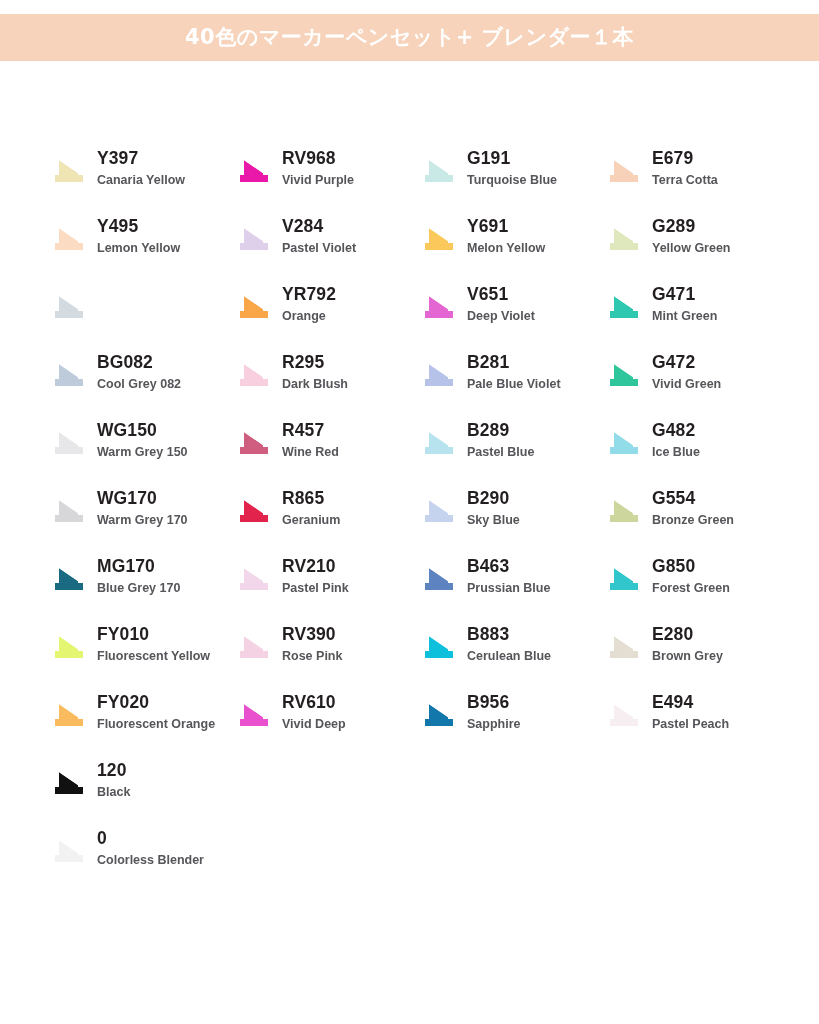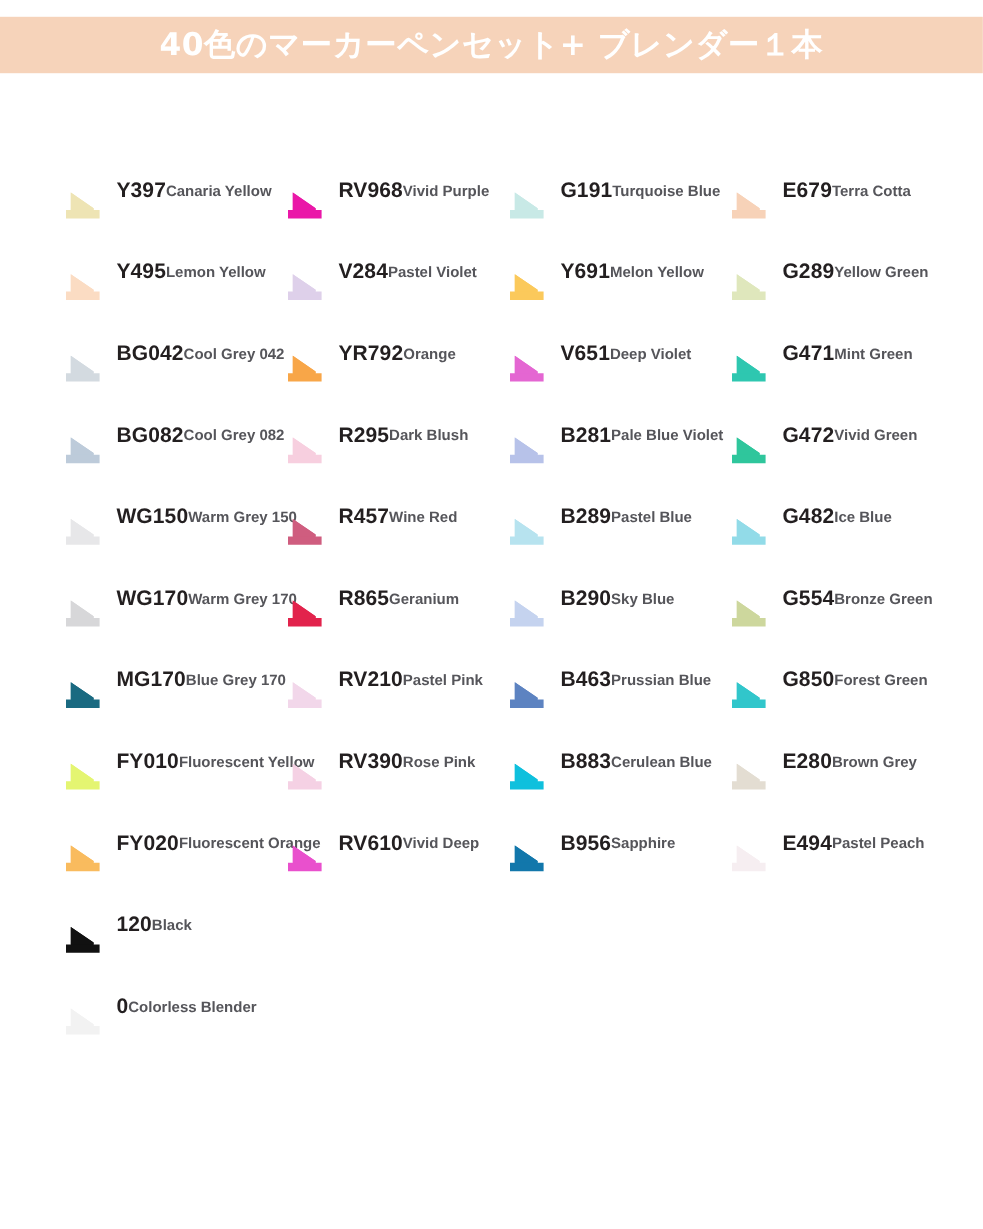"40色のマーカーペンセット+ ブレンダー１本" .header-title { font-size: 26px -> 21px }
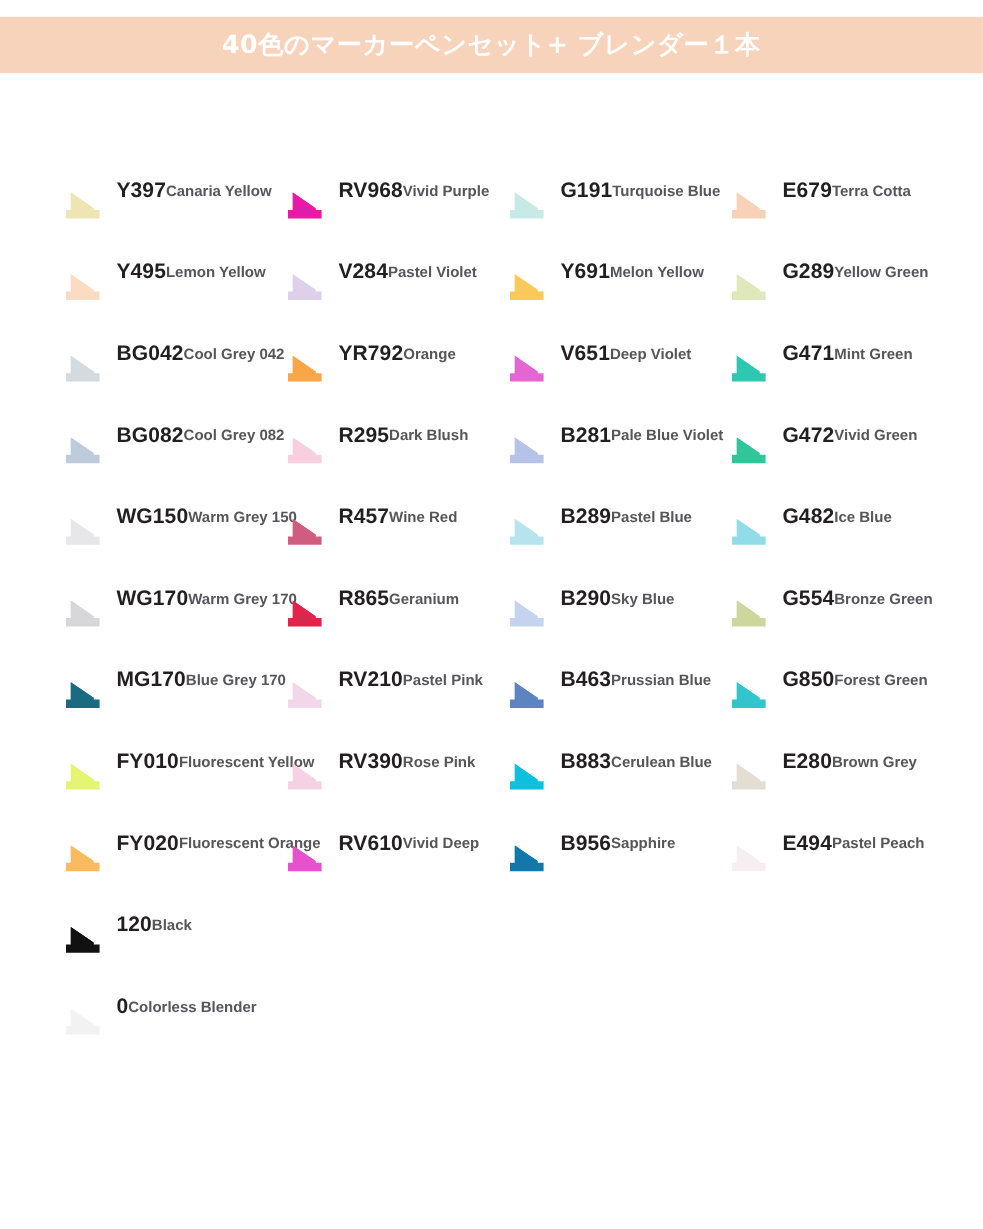"Y397" .swatch-text { flex-direction: row -> column }
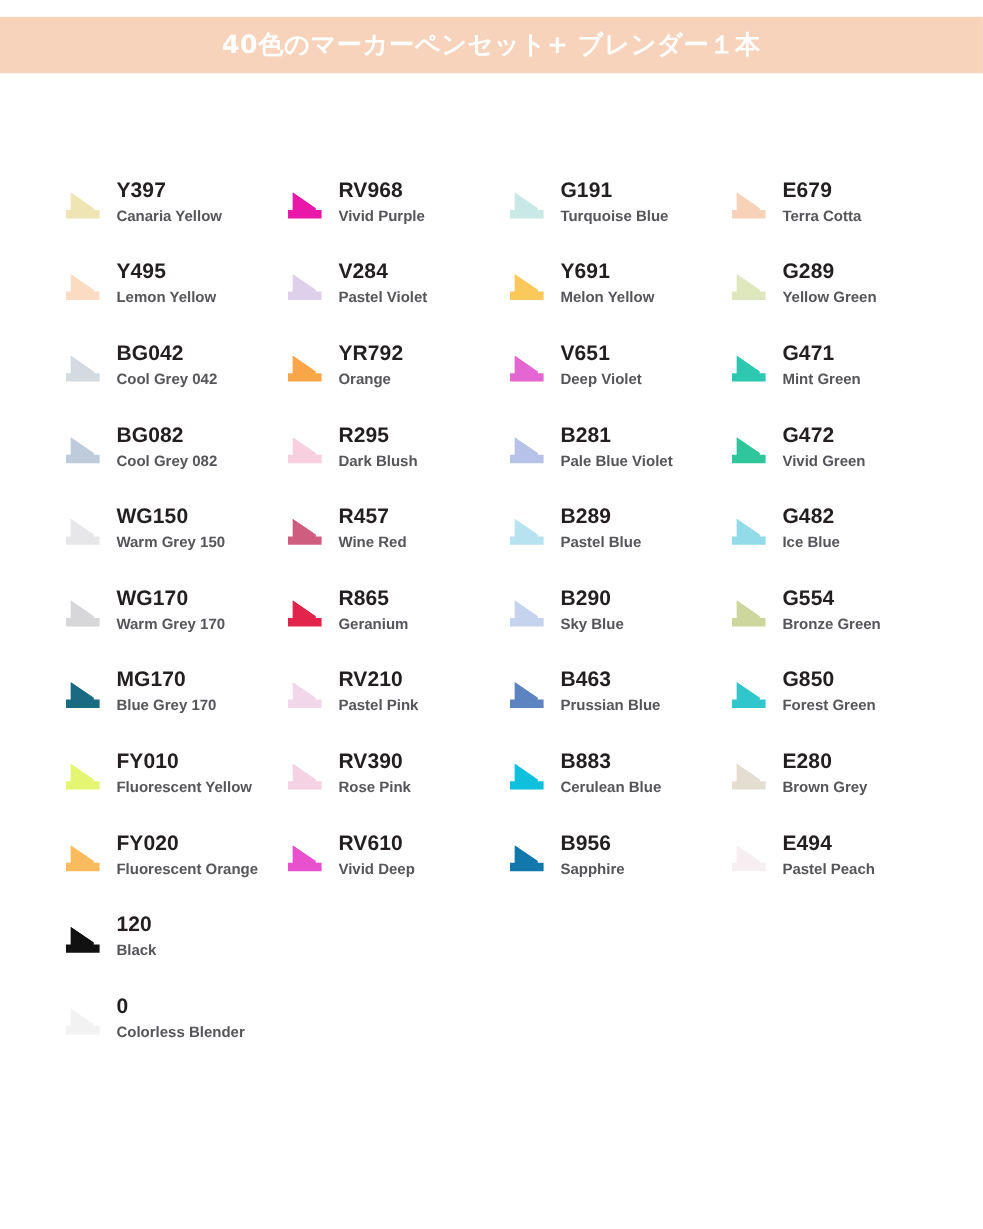"BG042" div.swatch-text { html: <div> <div>BG042</div> <div>Cool Grey 042</div> </div> -> none }
